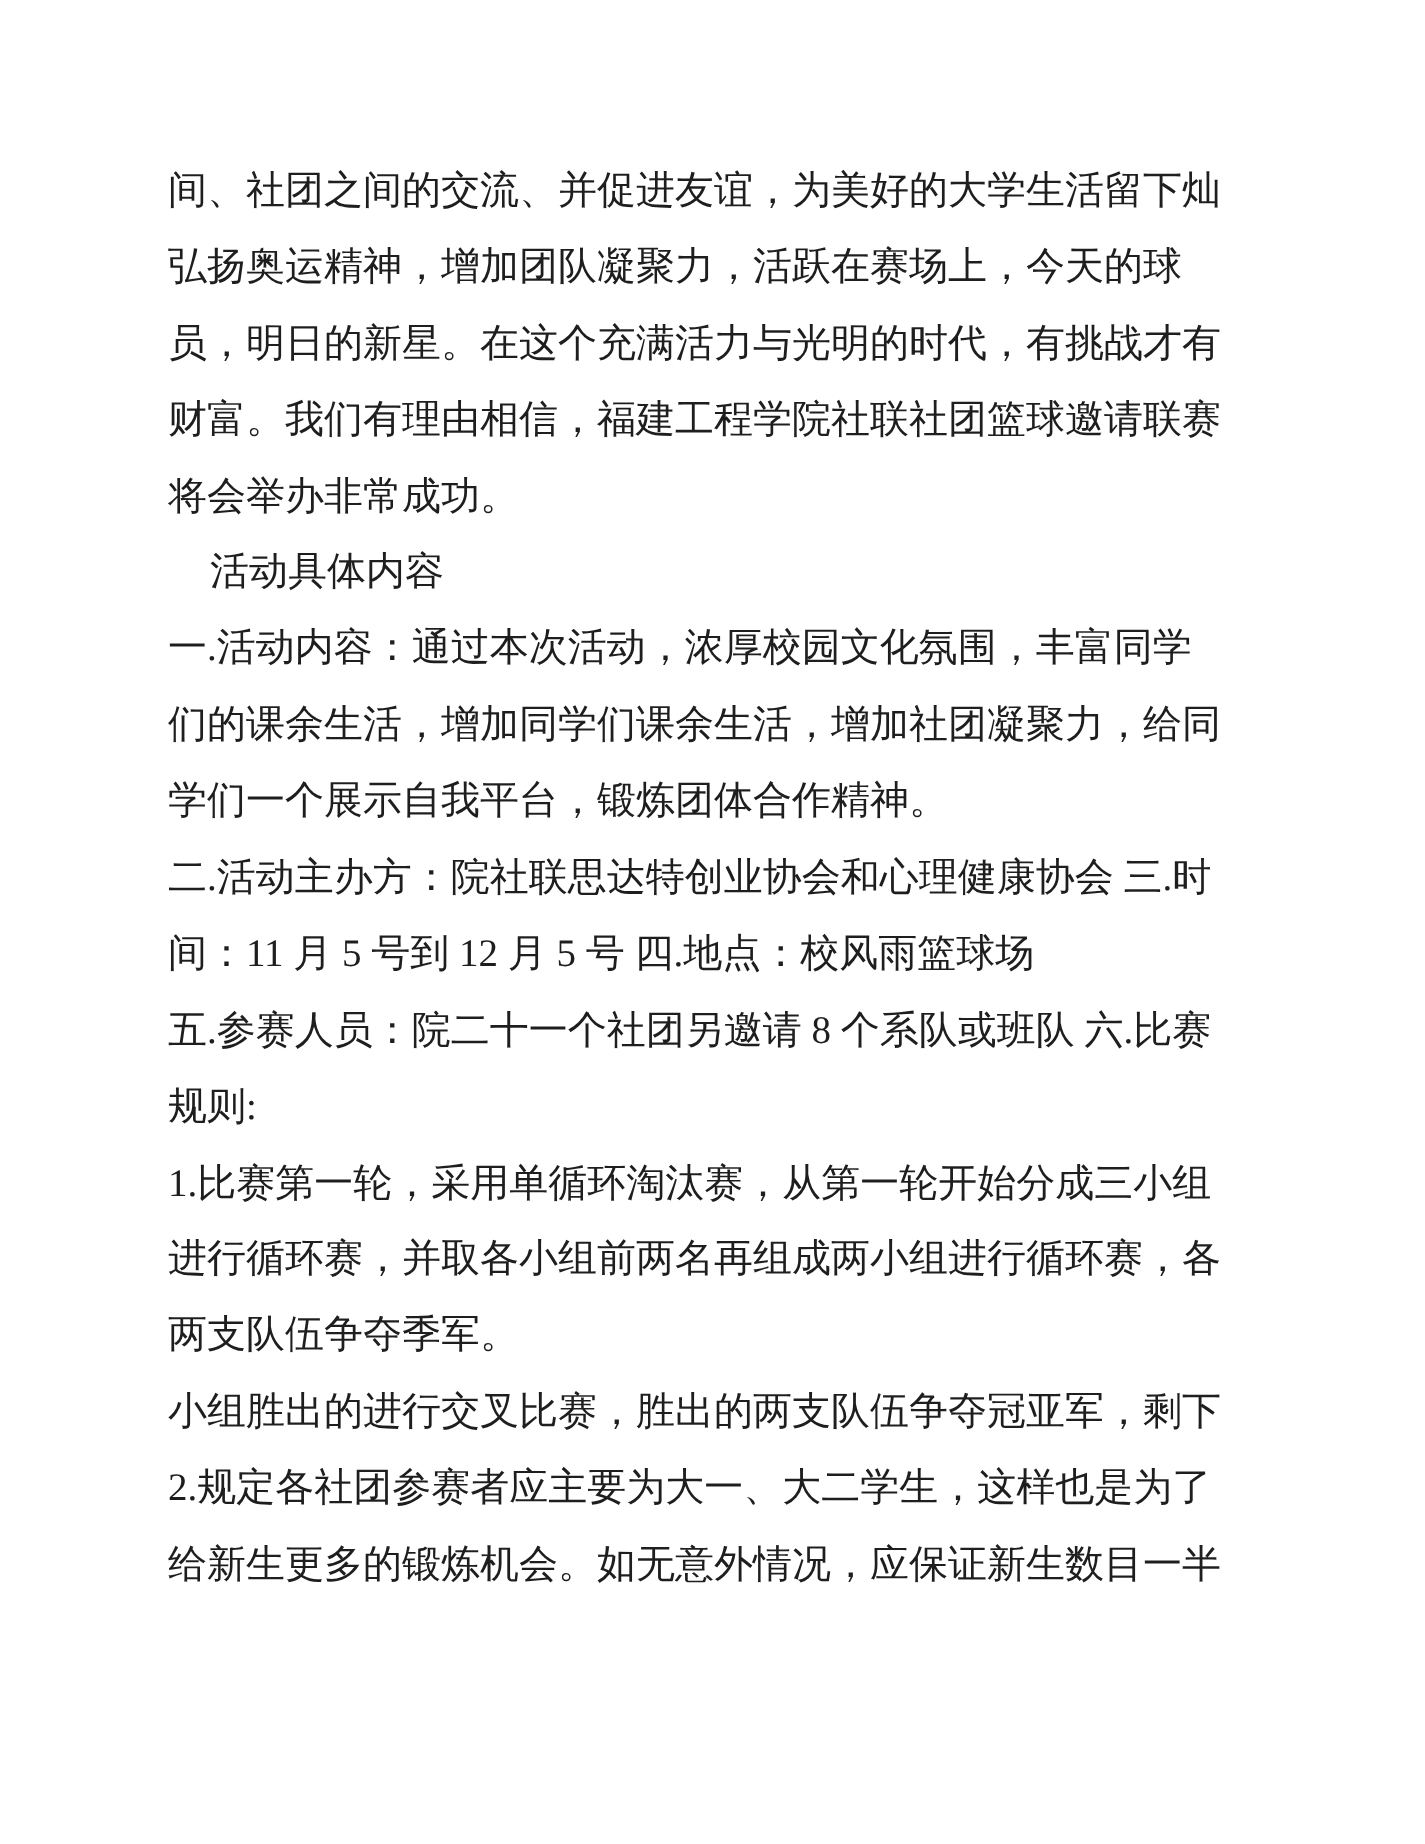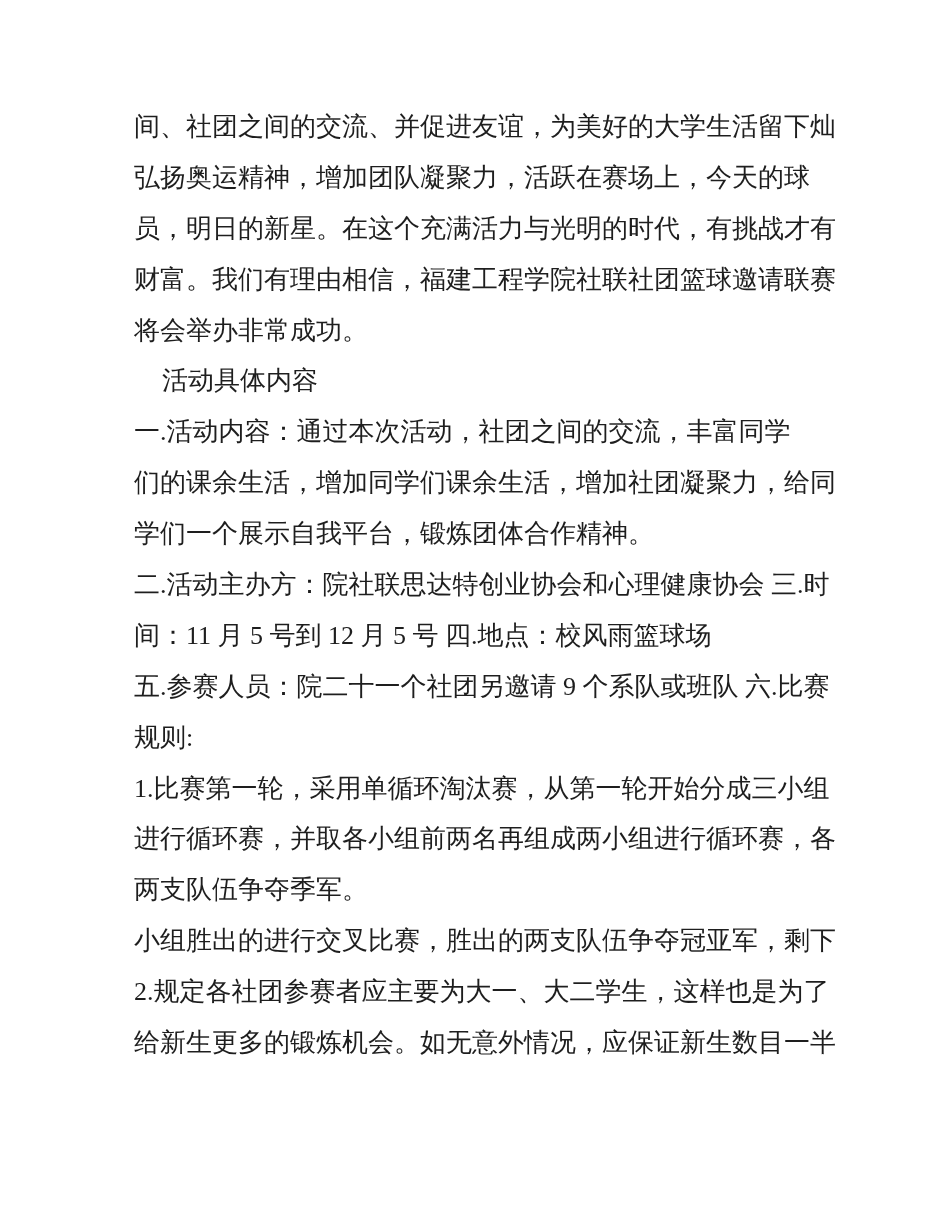"间、社团之间的交流、并促进友谊，为美好的大学生活留下灿" .line { margin-left: 22px -> none }
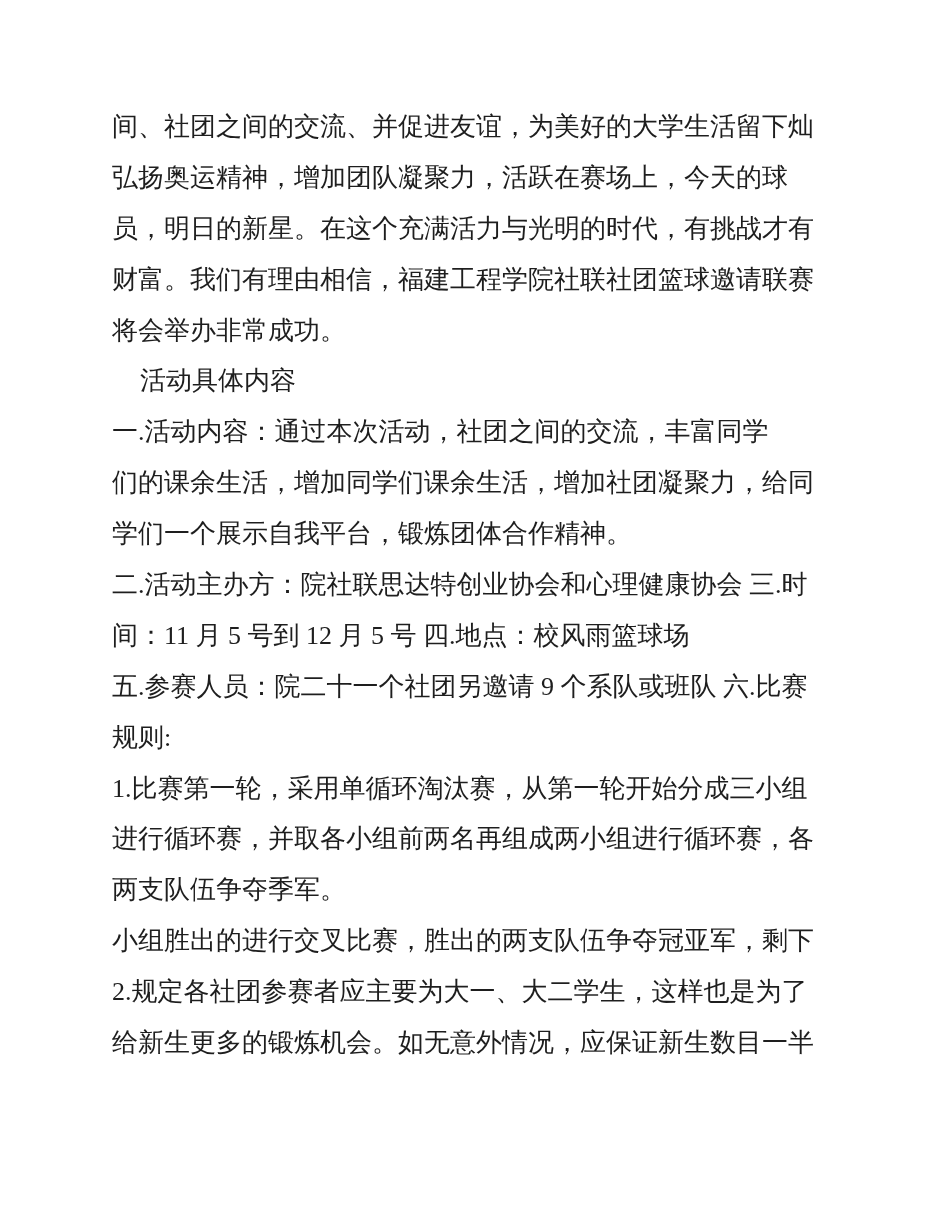"一.活动内容：通过本次活动，社团之间的交流，丰富同学" div.line { text: 社团之间的交流 -> 浓厚校园文化氛围 }
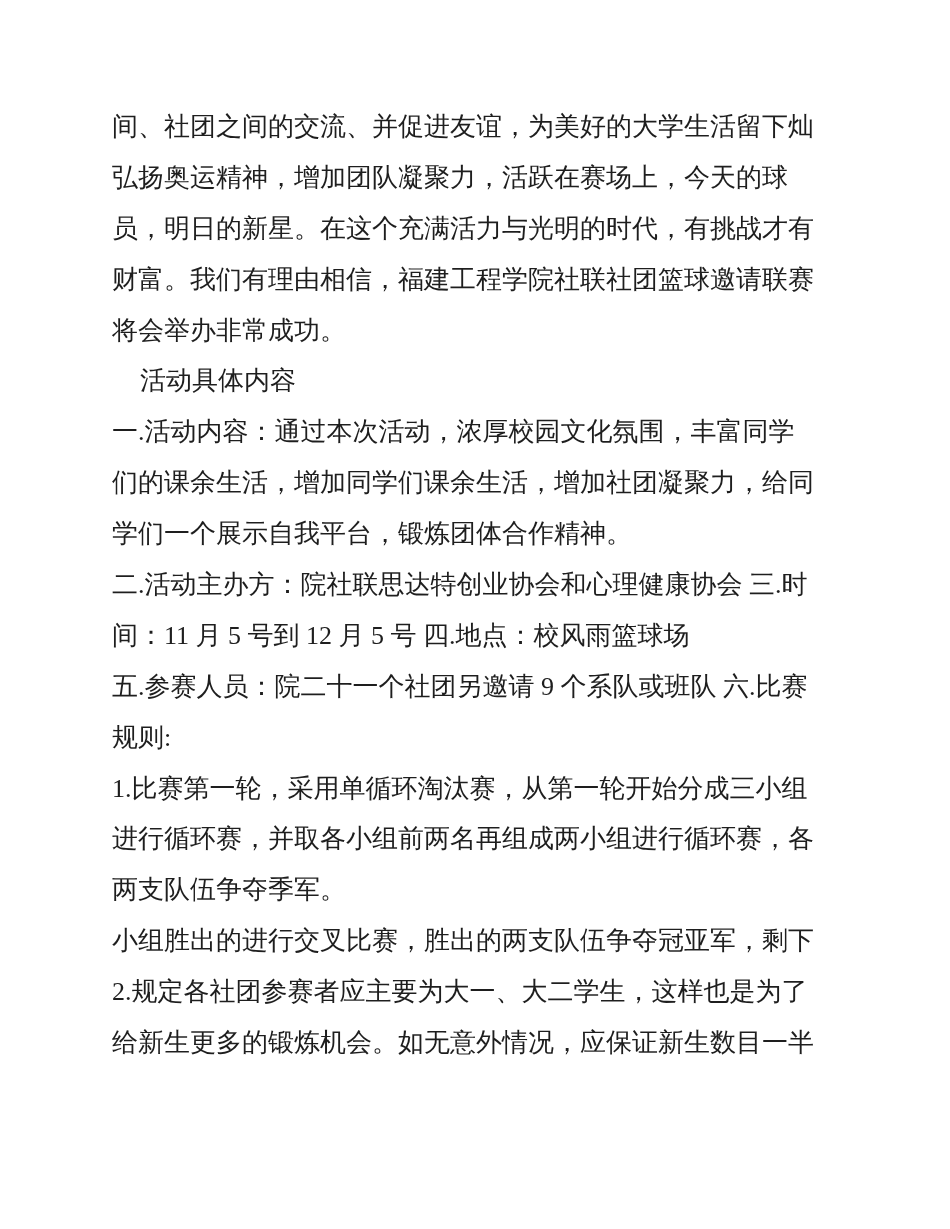"五.参赛人员：院二十一个社团另邀请 9 个系队或班队 六.比赛" div.line { text: 9 -> 8 }
